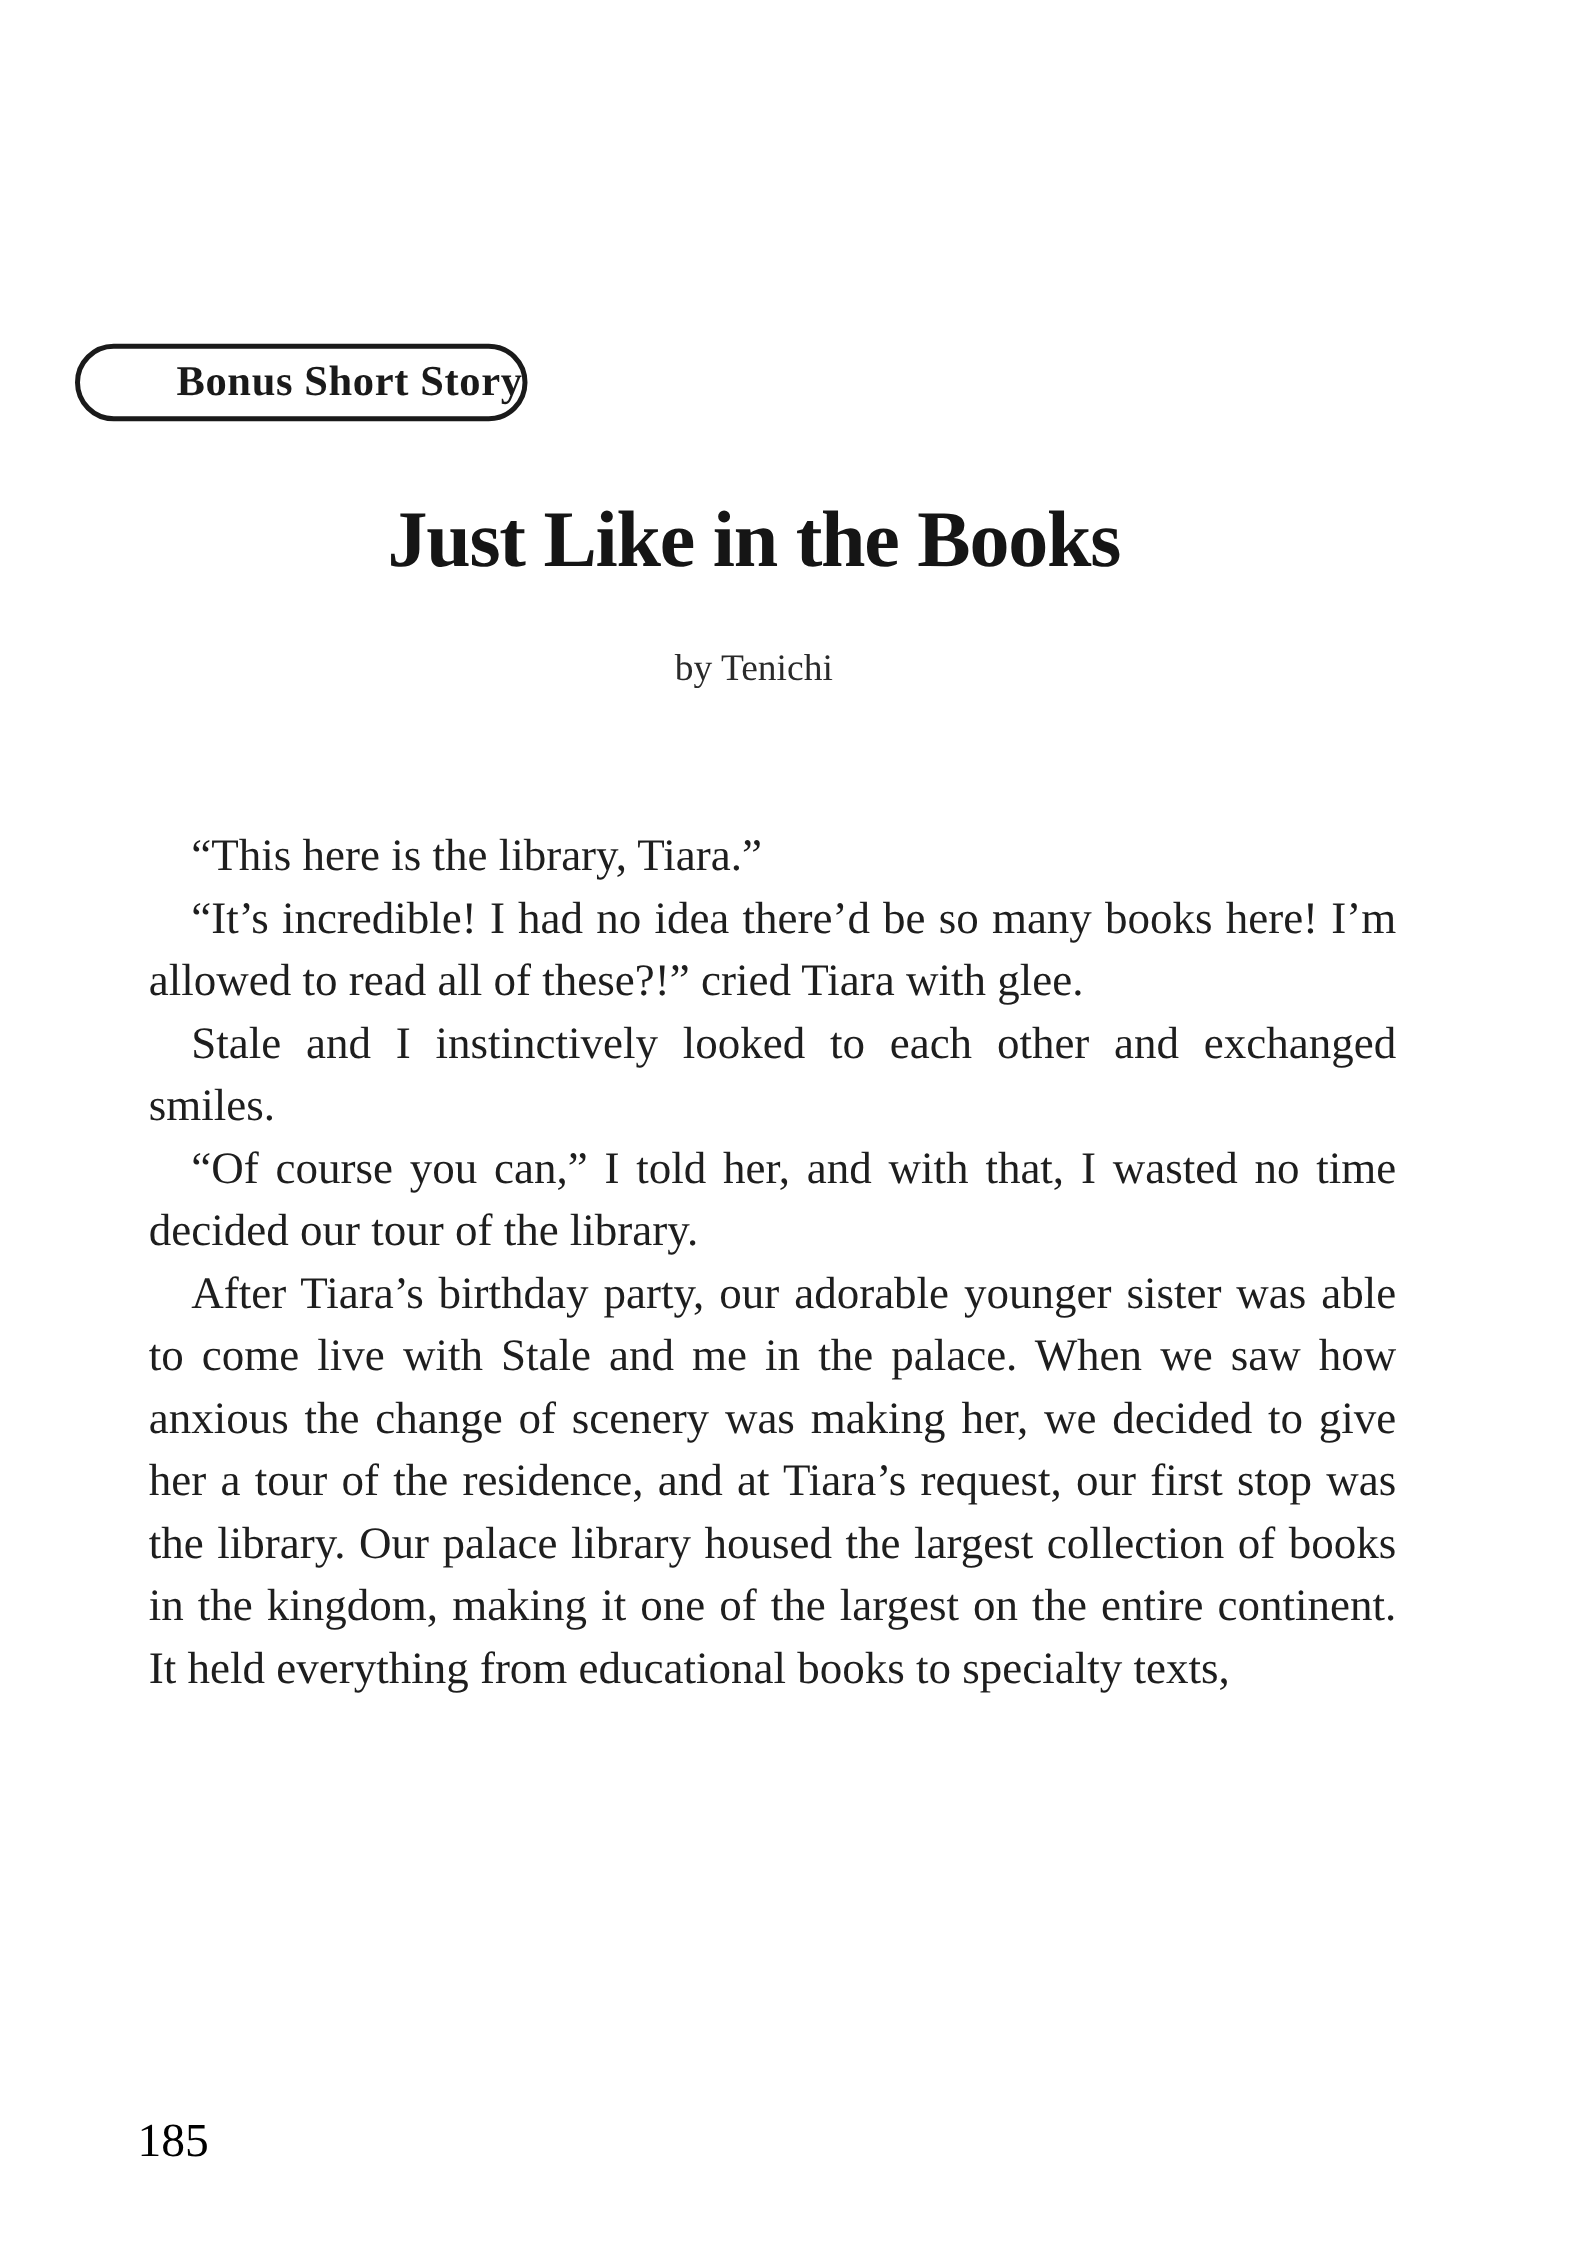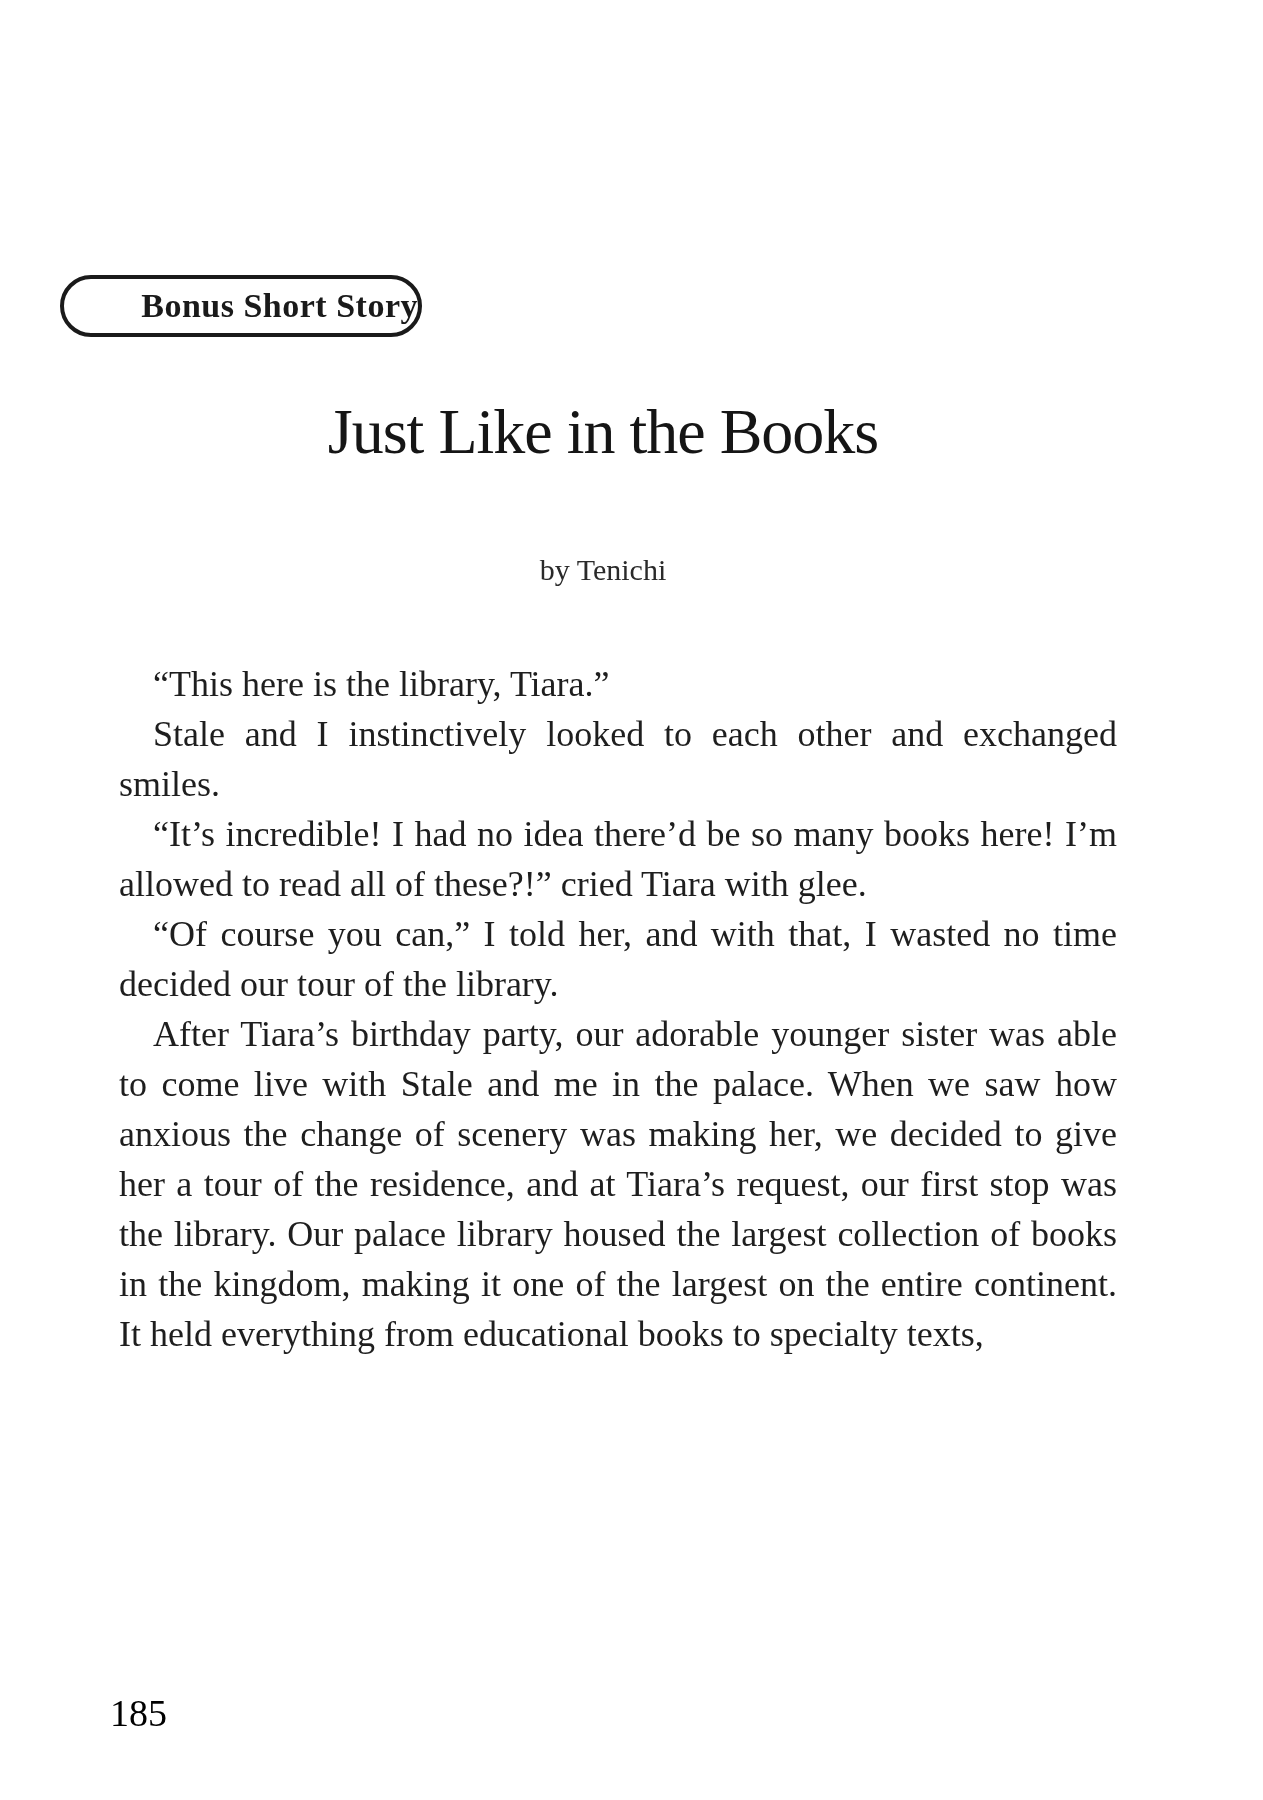"Just Like in the Books" .title { font-weight: normal -> bold }
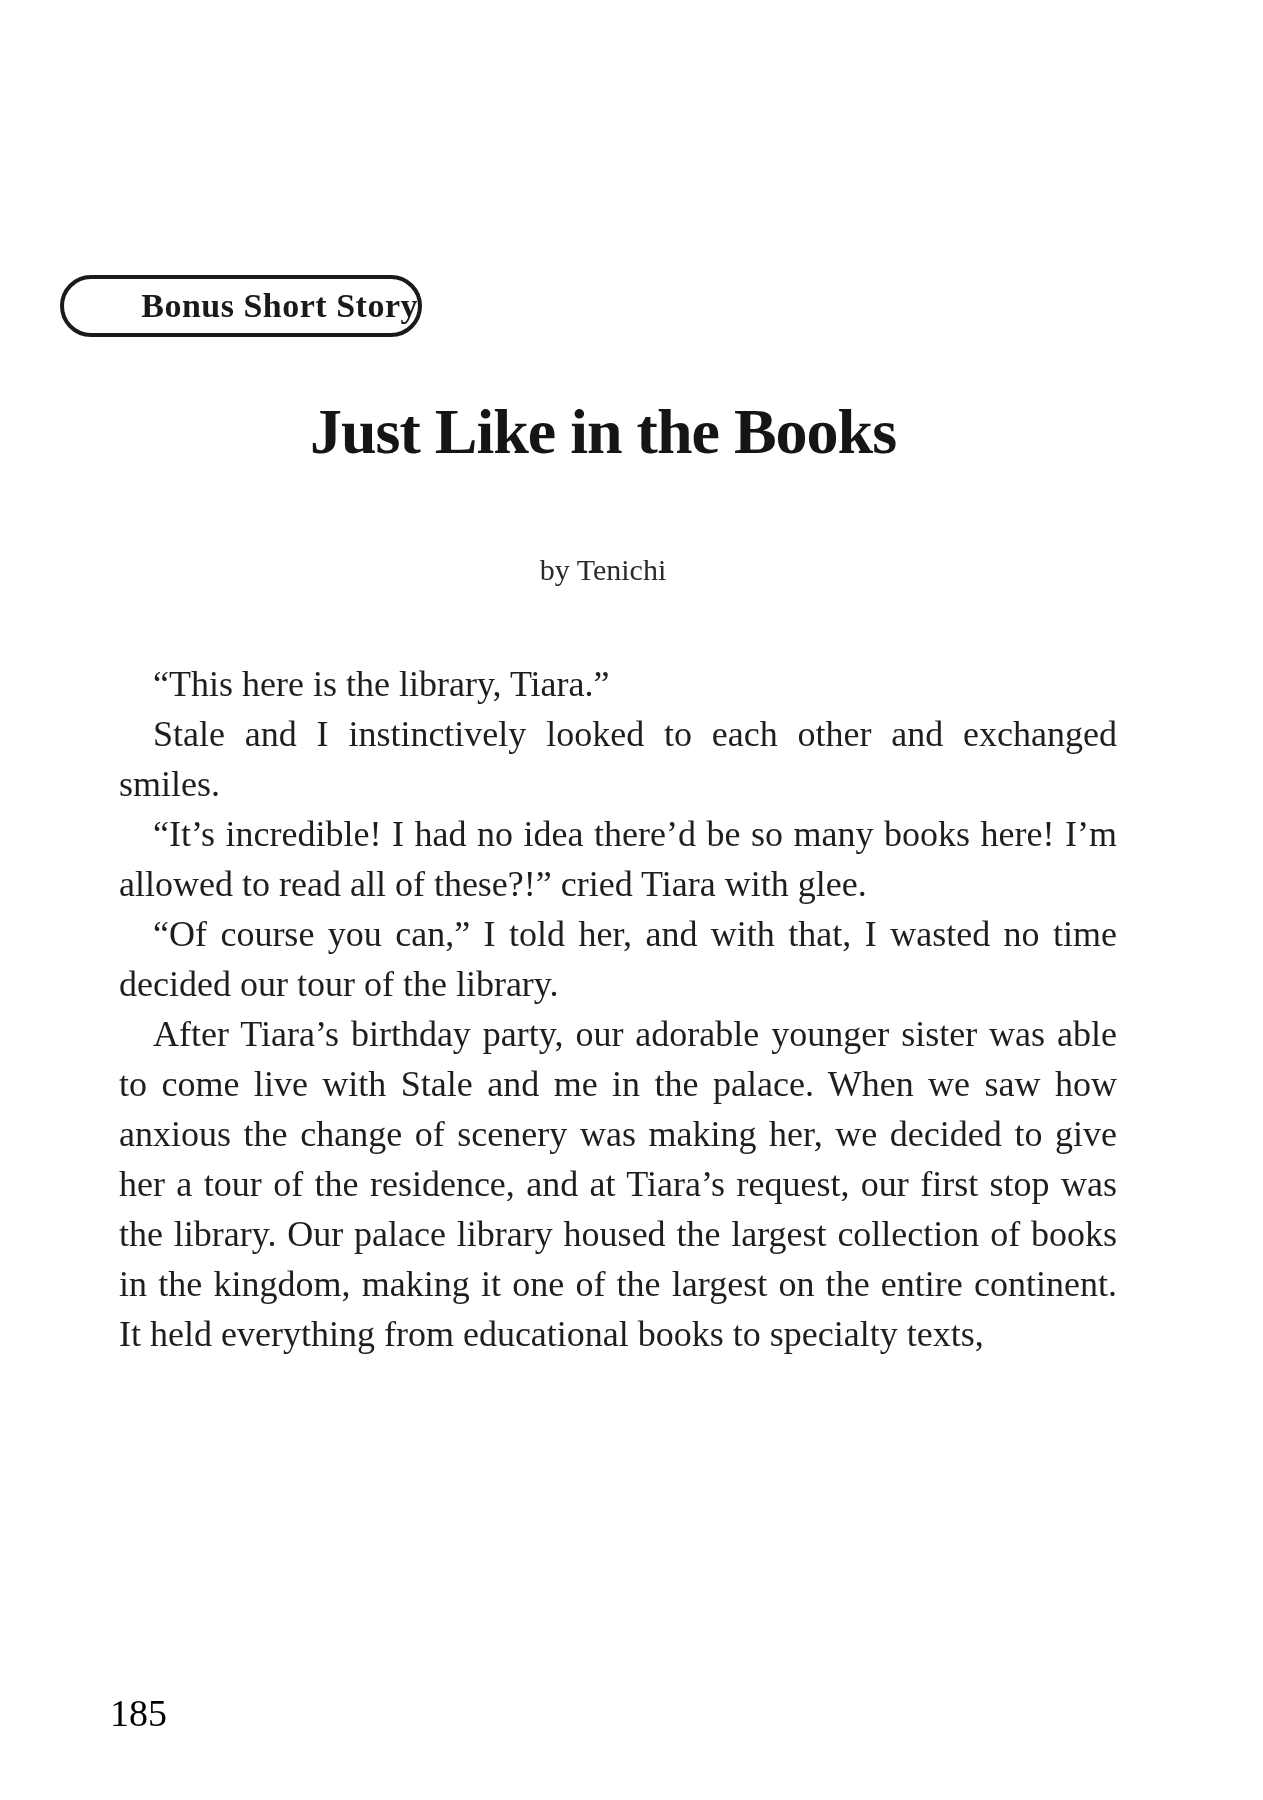"by Tenichi" .byline { margin-top: 35px -> none }
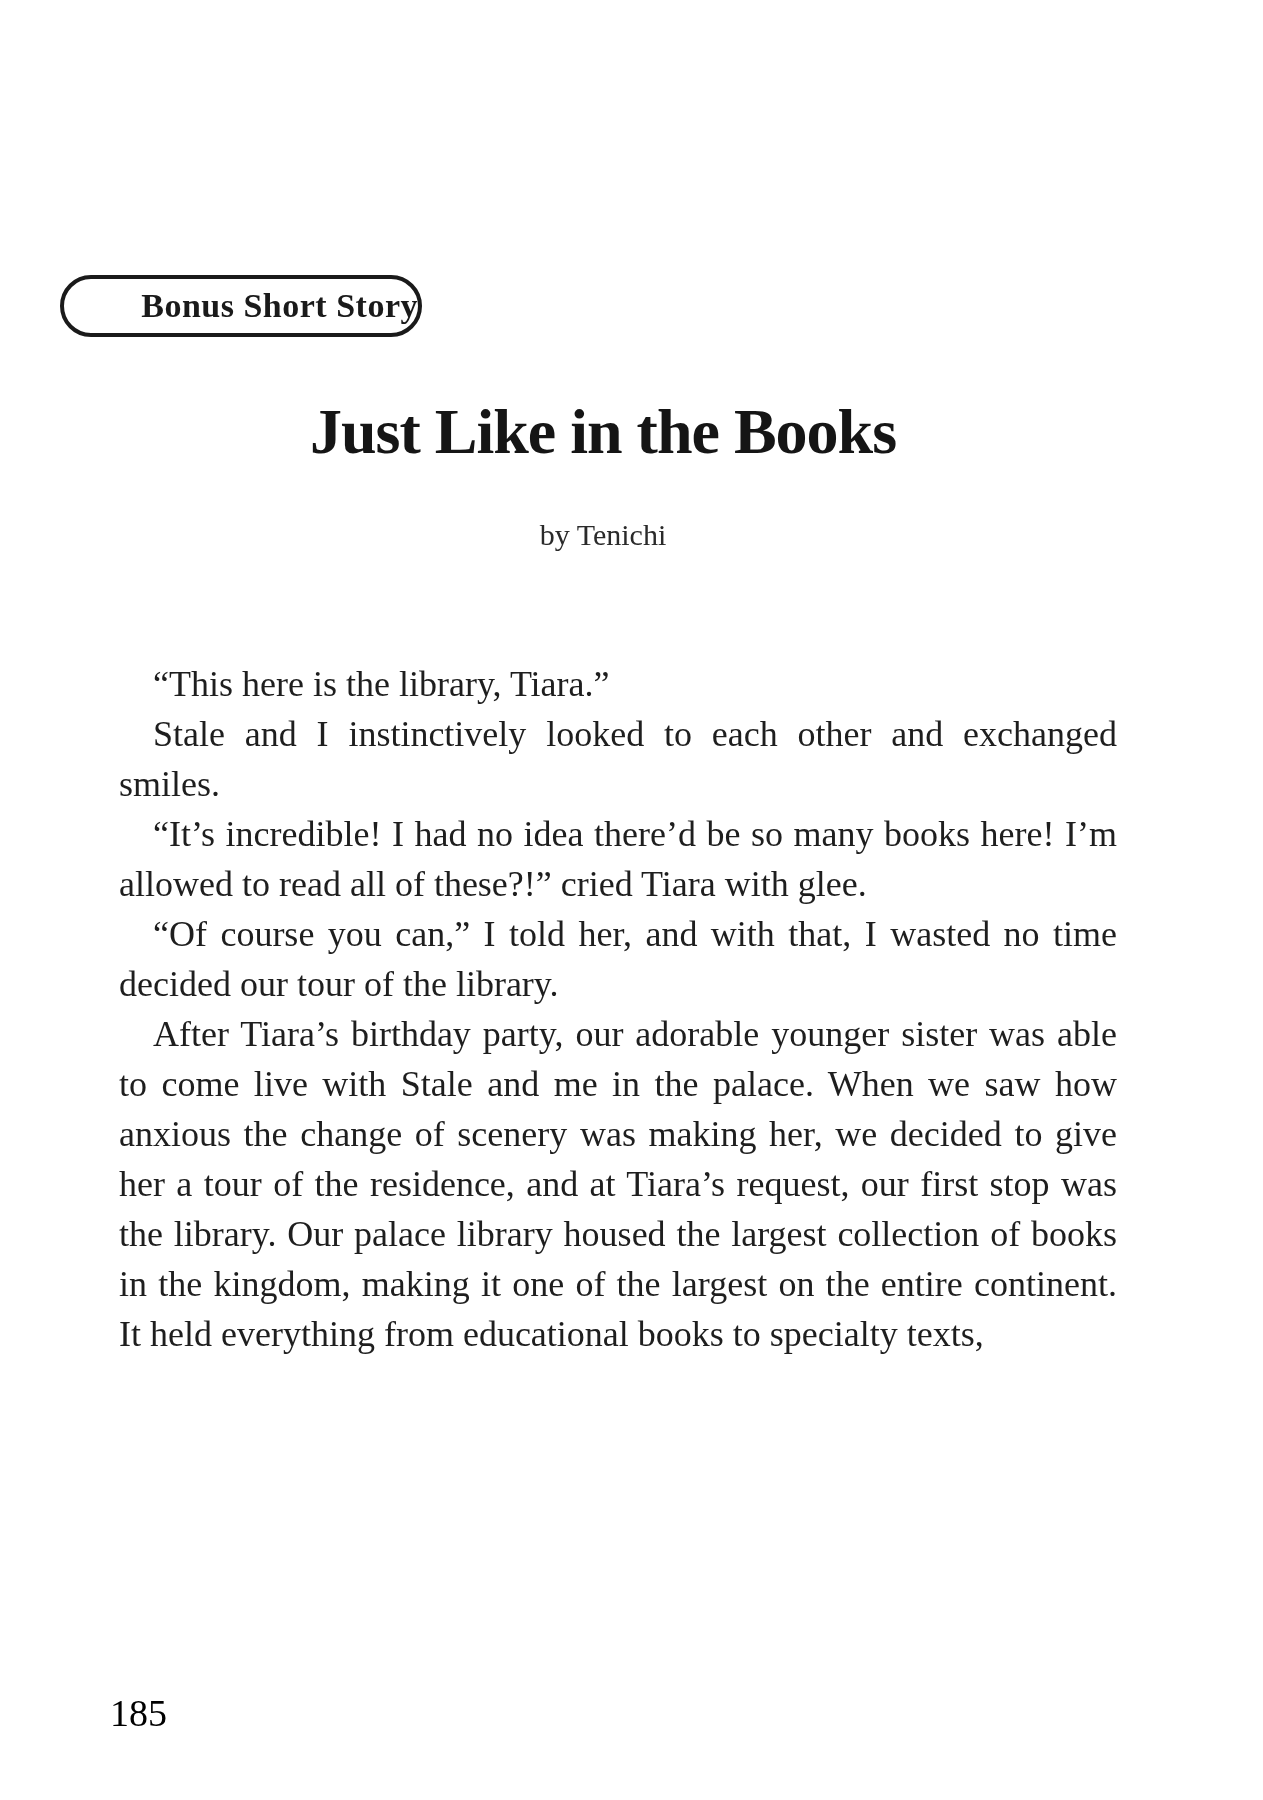"Stale and I instinctively looked" p { order: before "“It’s incredible! I had no" -> after "“It’s incredible! I had no" }
